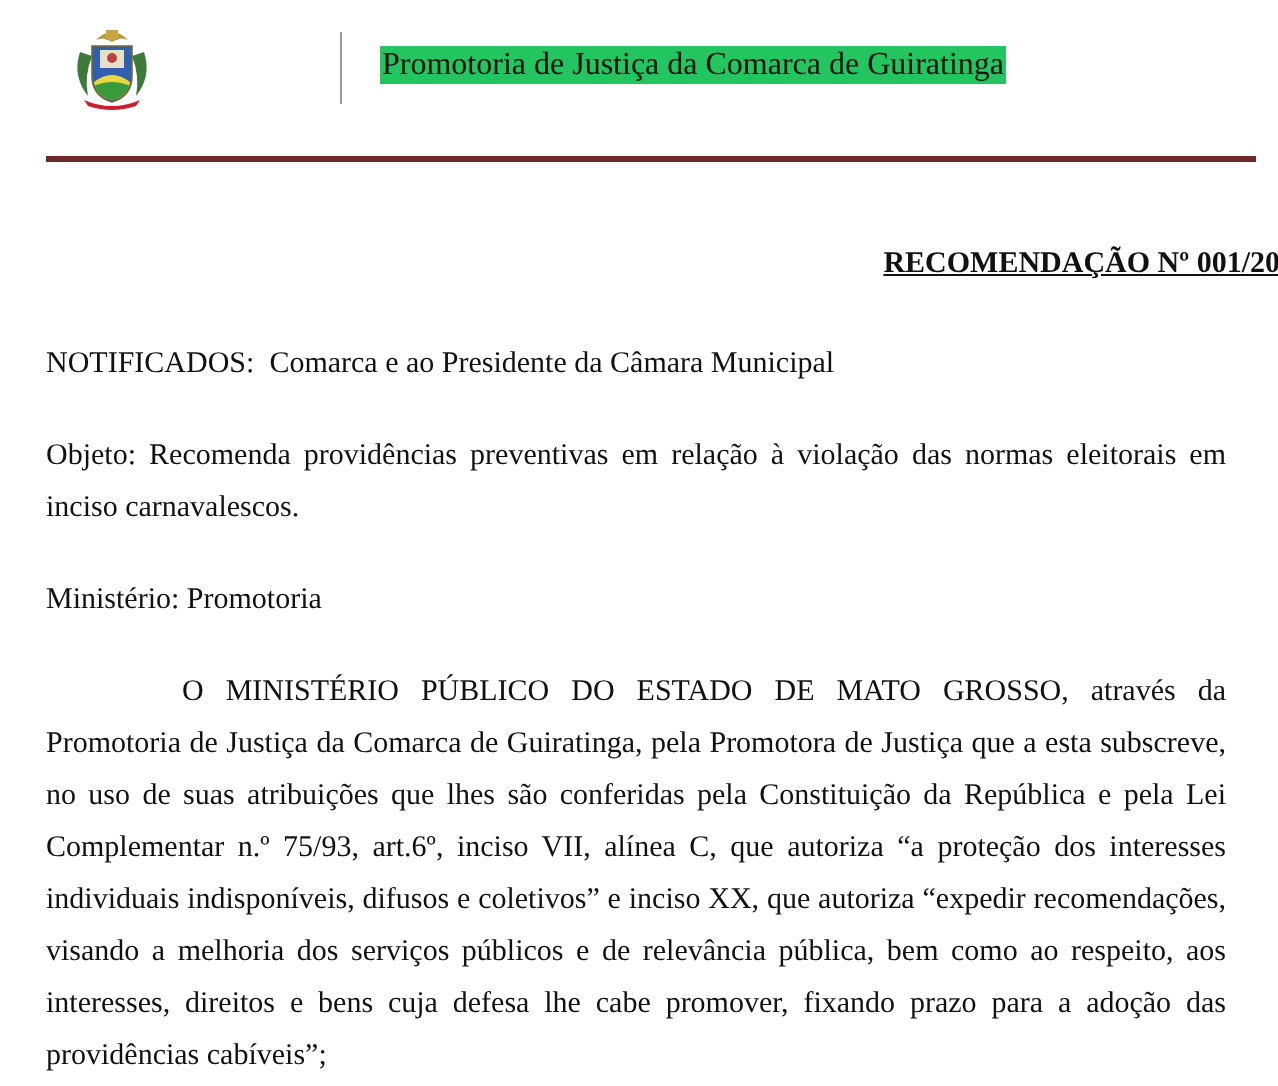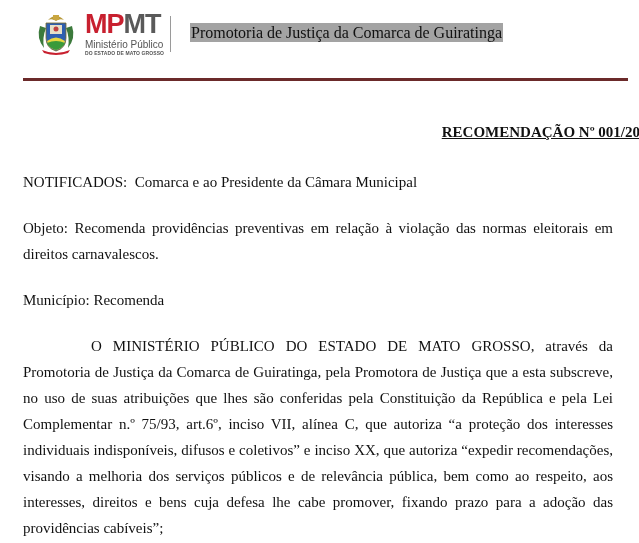"MPMT" div.logo-block { html: <div> <div><span>MP</span><span>MT</span></div> <div>Ministério Público</div> <div>DO ESTADO DE MATO GROSSO</div> </div> -> none }
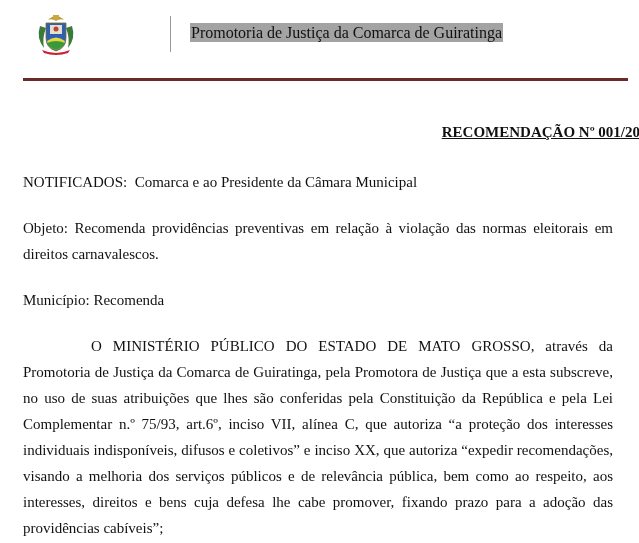"Promotoria de Justiça da Comarca" .header-title { background: #a3a3a3 -> #22c55e }
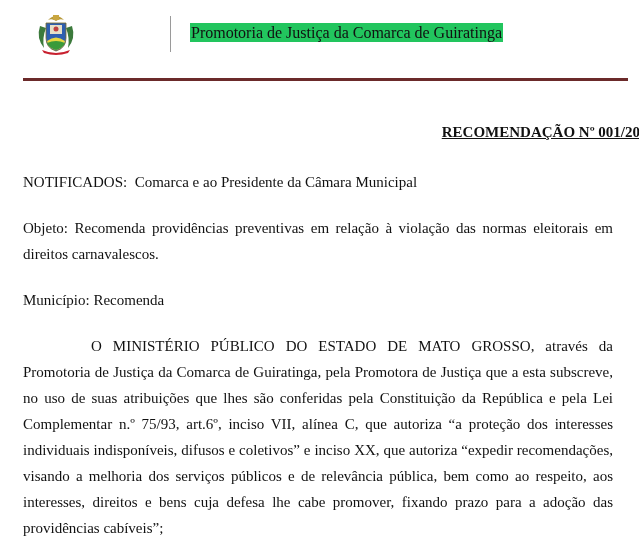"Recomenda providências preventivas em" span { text: direitos -> inciso }
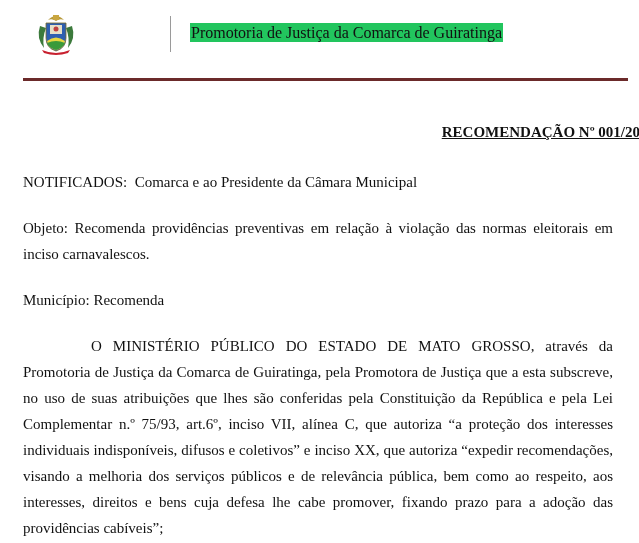"Município:" b { text: Município -> Ministério }
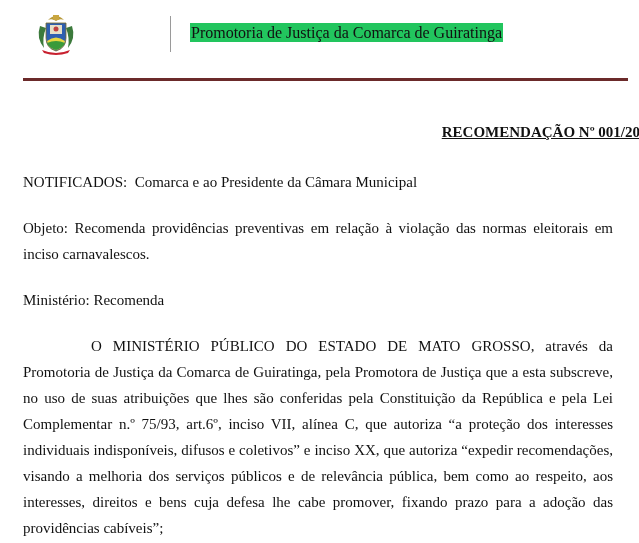"Recomenda" span { text: Recomenda -> Promotoria }
